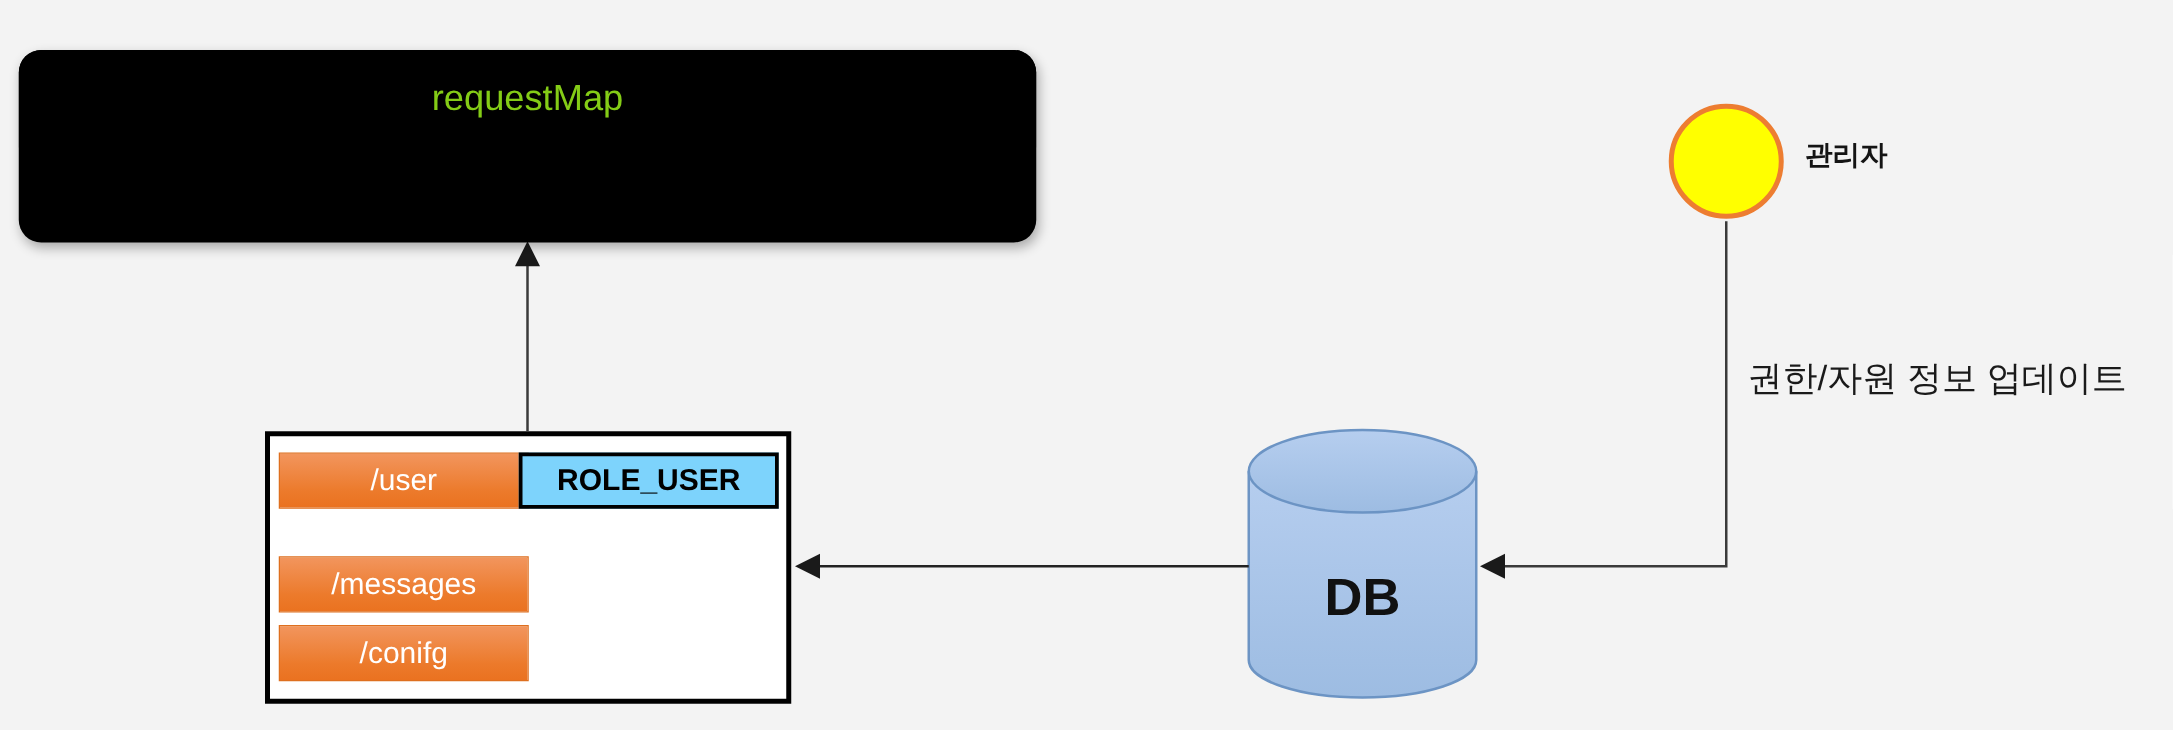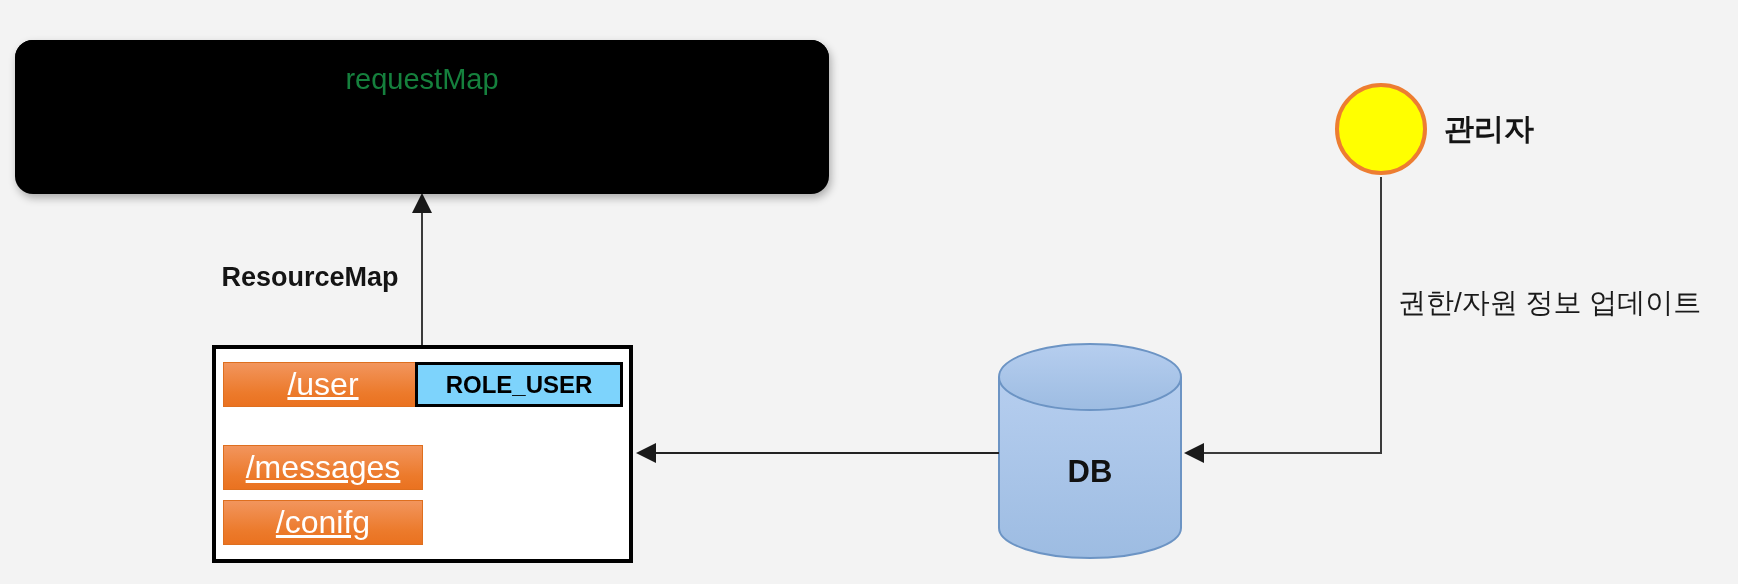"requestMap" .metadata-body { color: #15803d -> #84cc16 }
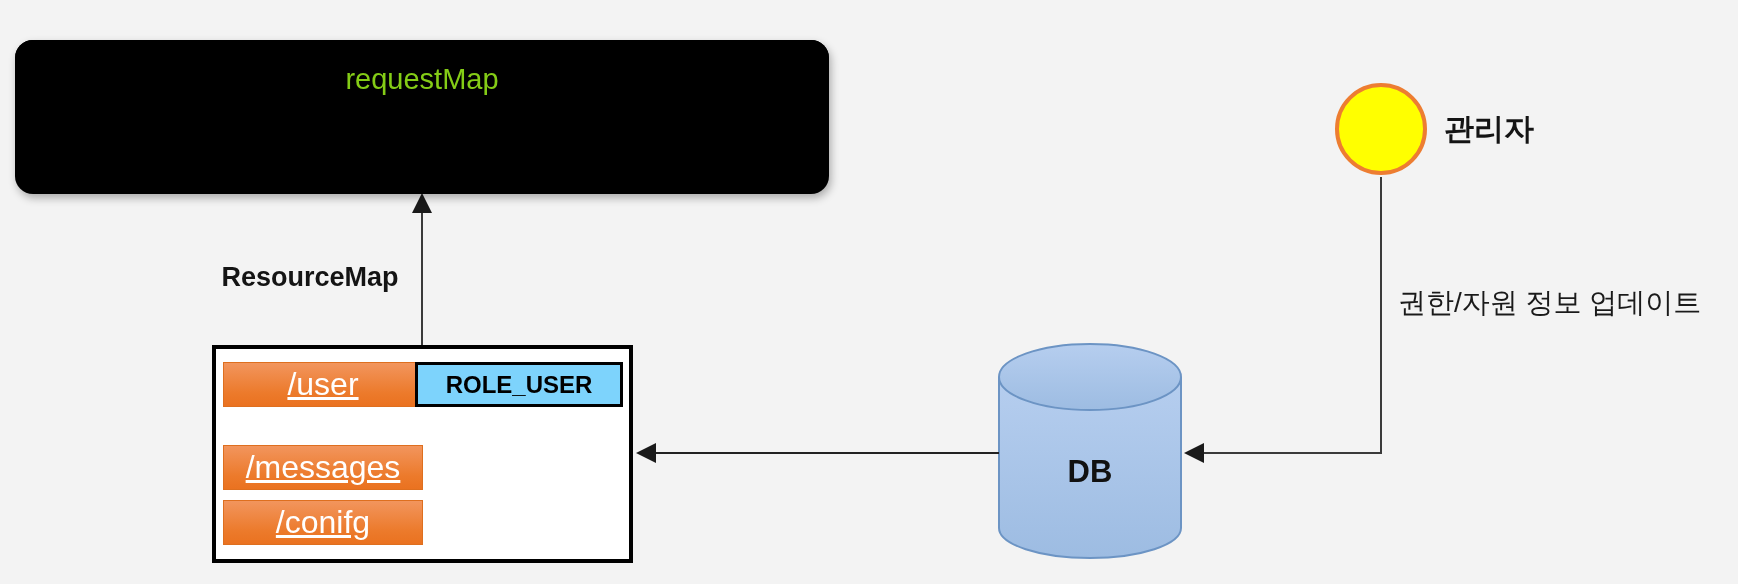"관리자" .admin-label { font-size: 30px -> 22px }
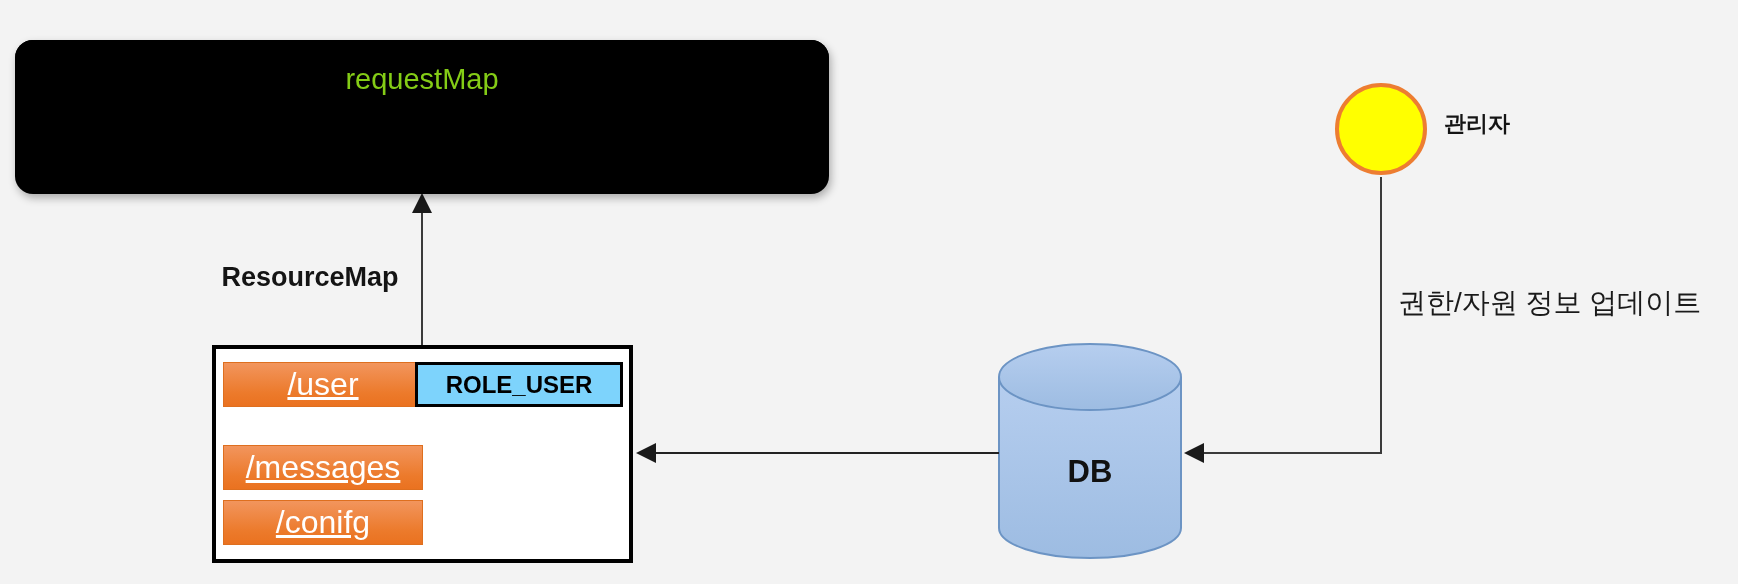"ResourceMap" div.resourcemap-label { html: <div>ResourceMap</div> -> none }
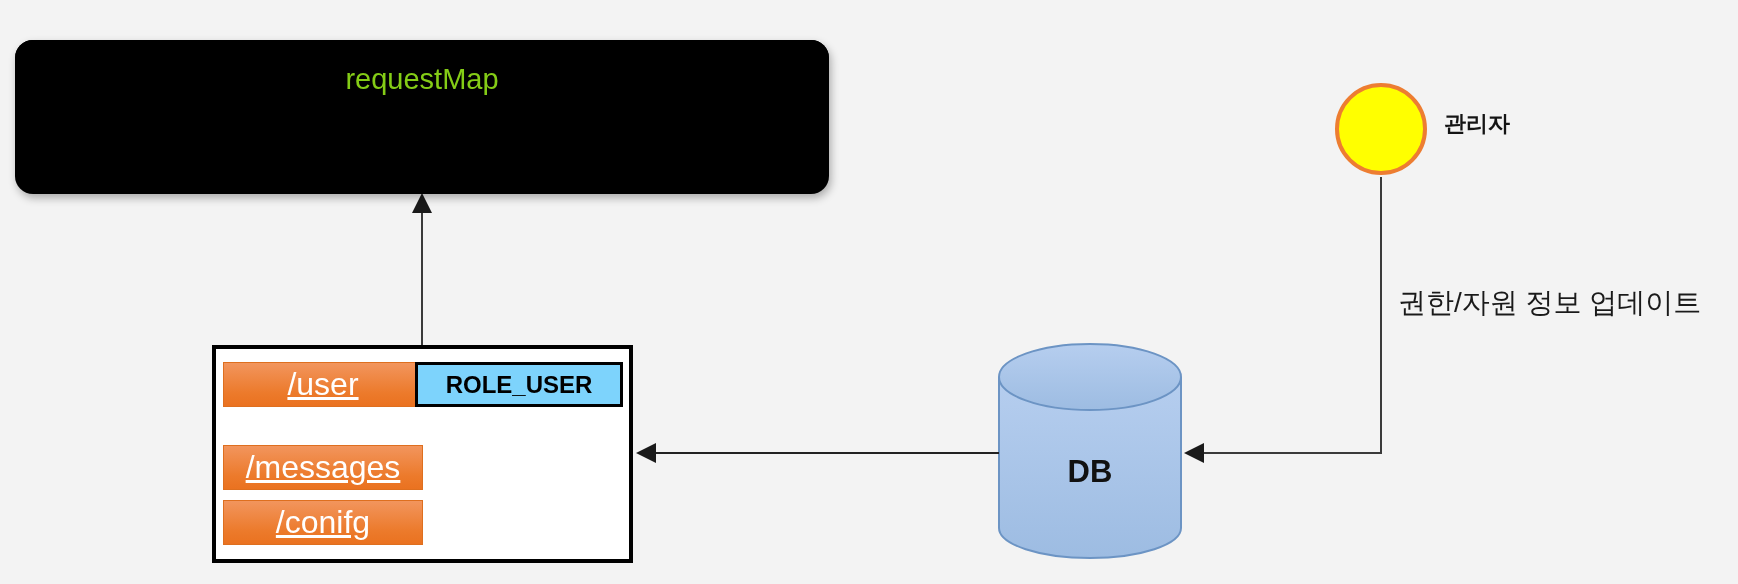"/user" .rcell-resource { font-size: 32px -> 24px; text-decoration: underline -> none }
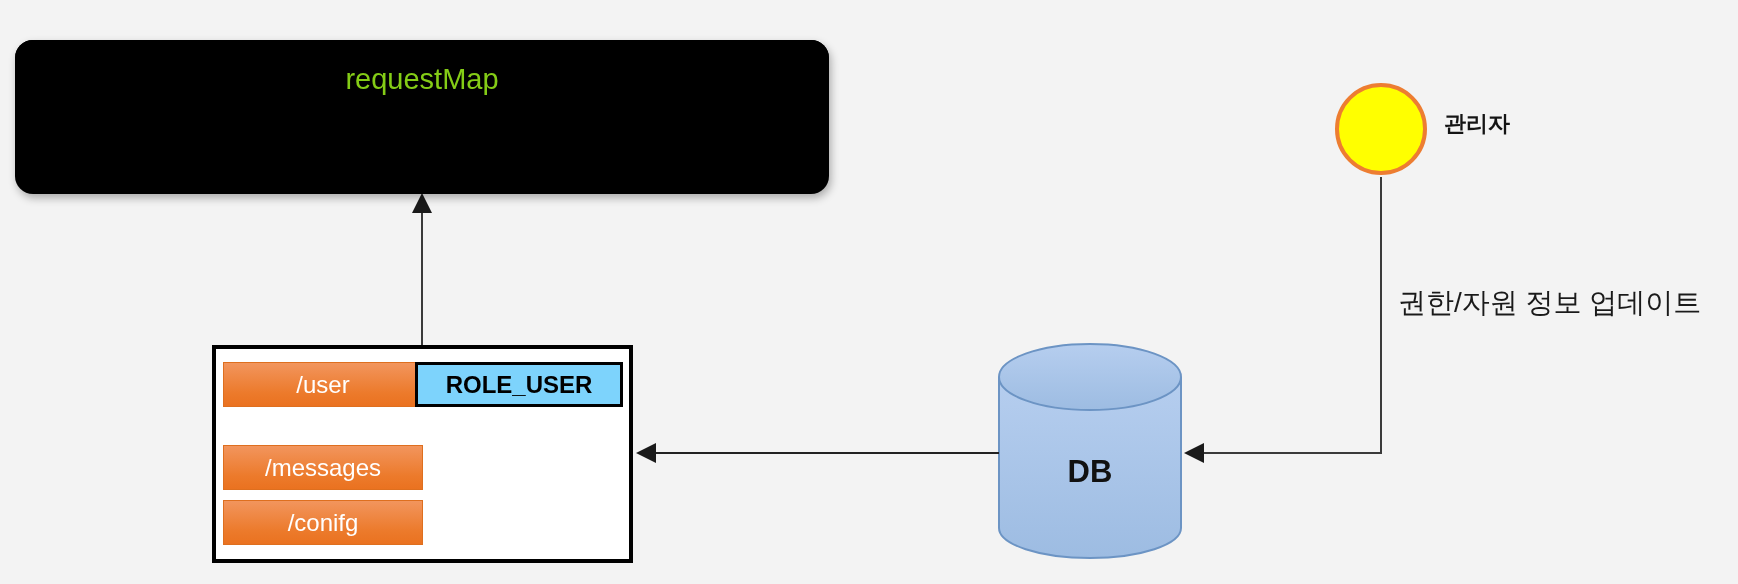"DB" .db-label { font-size: 31px -> 42px }
